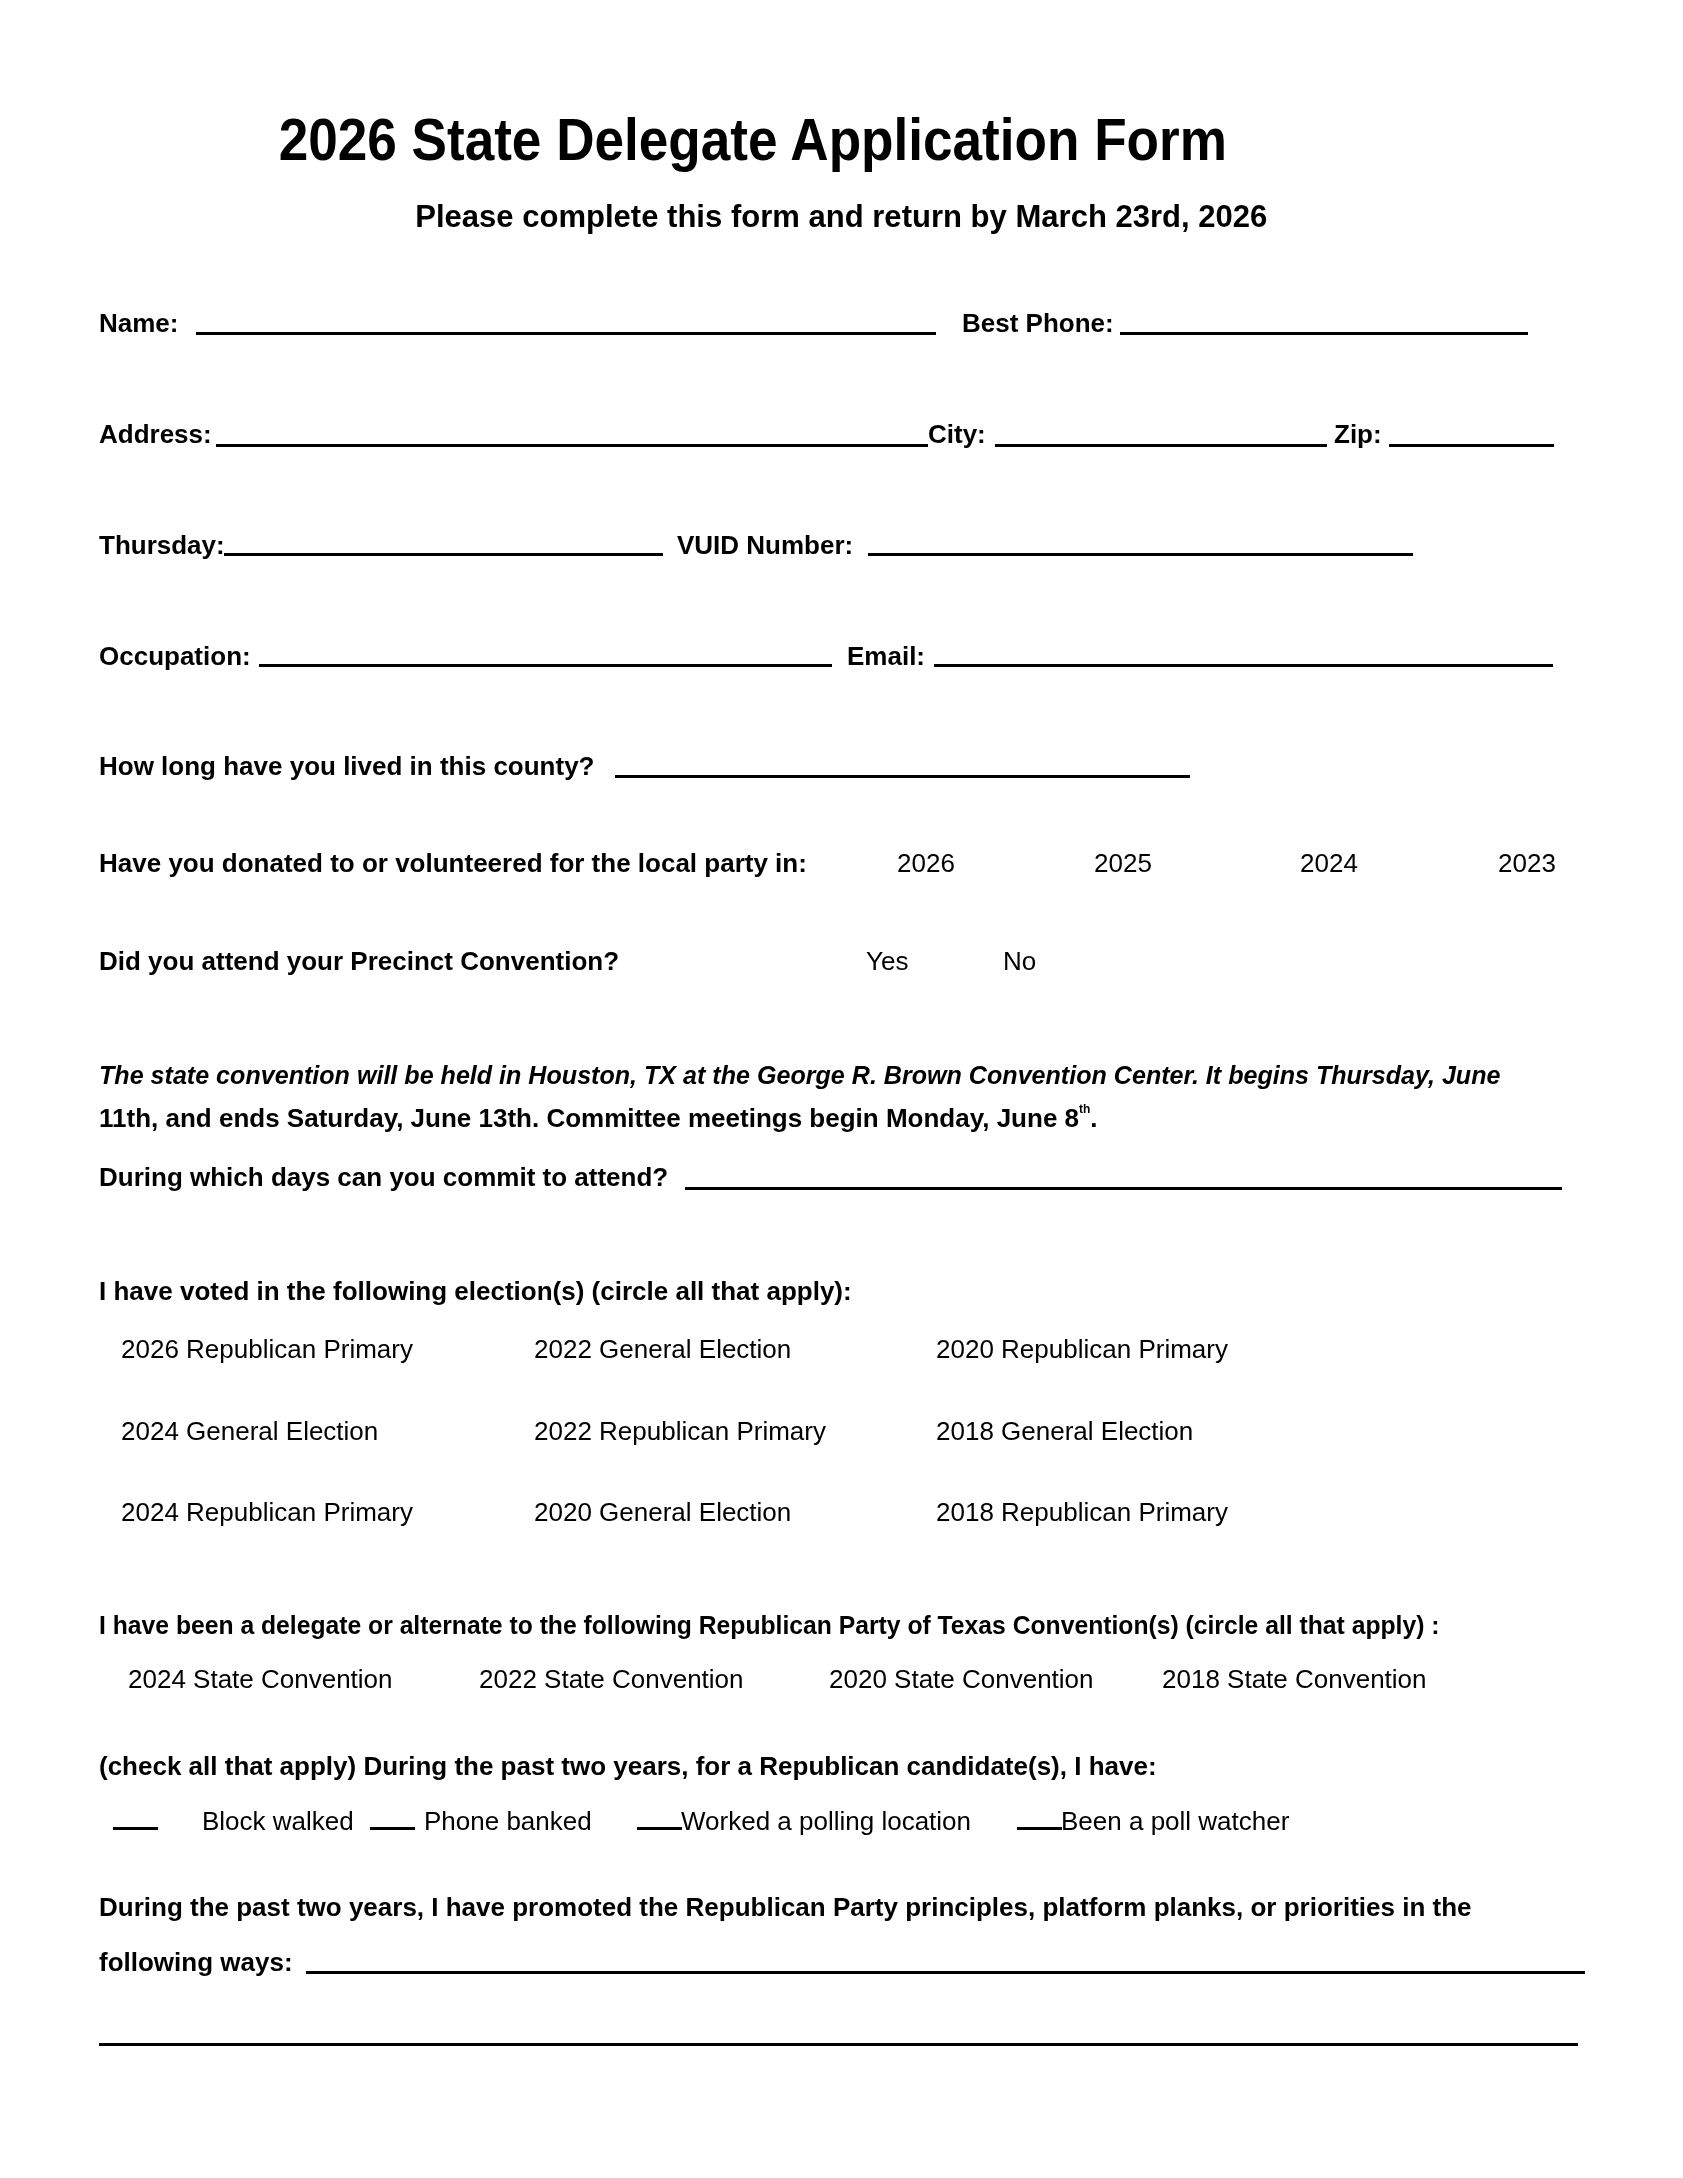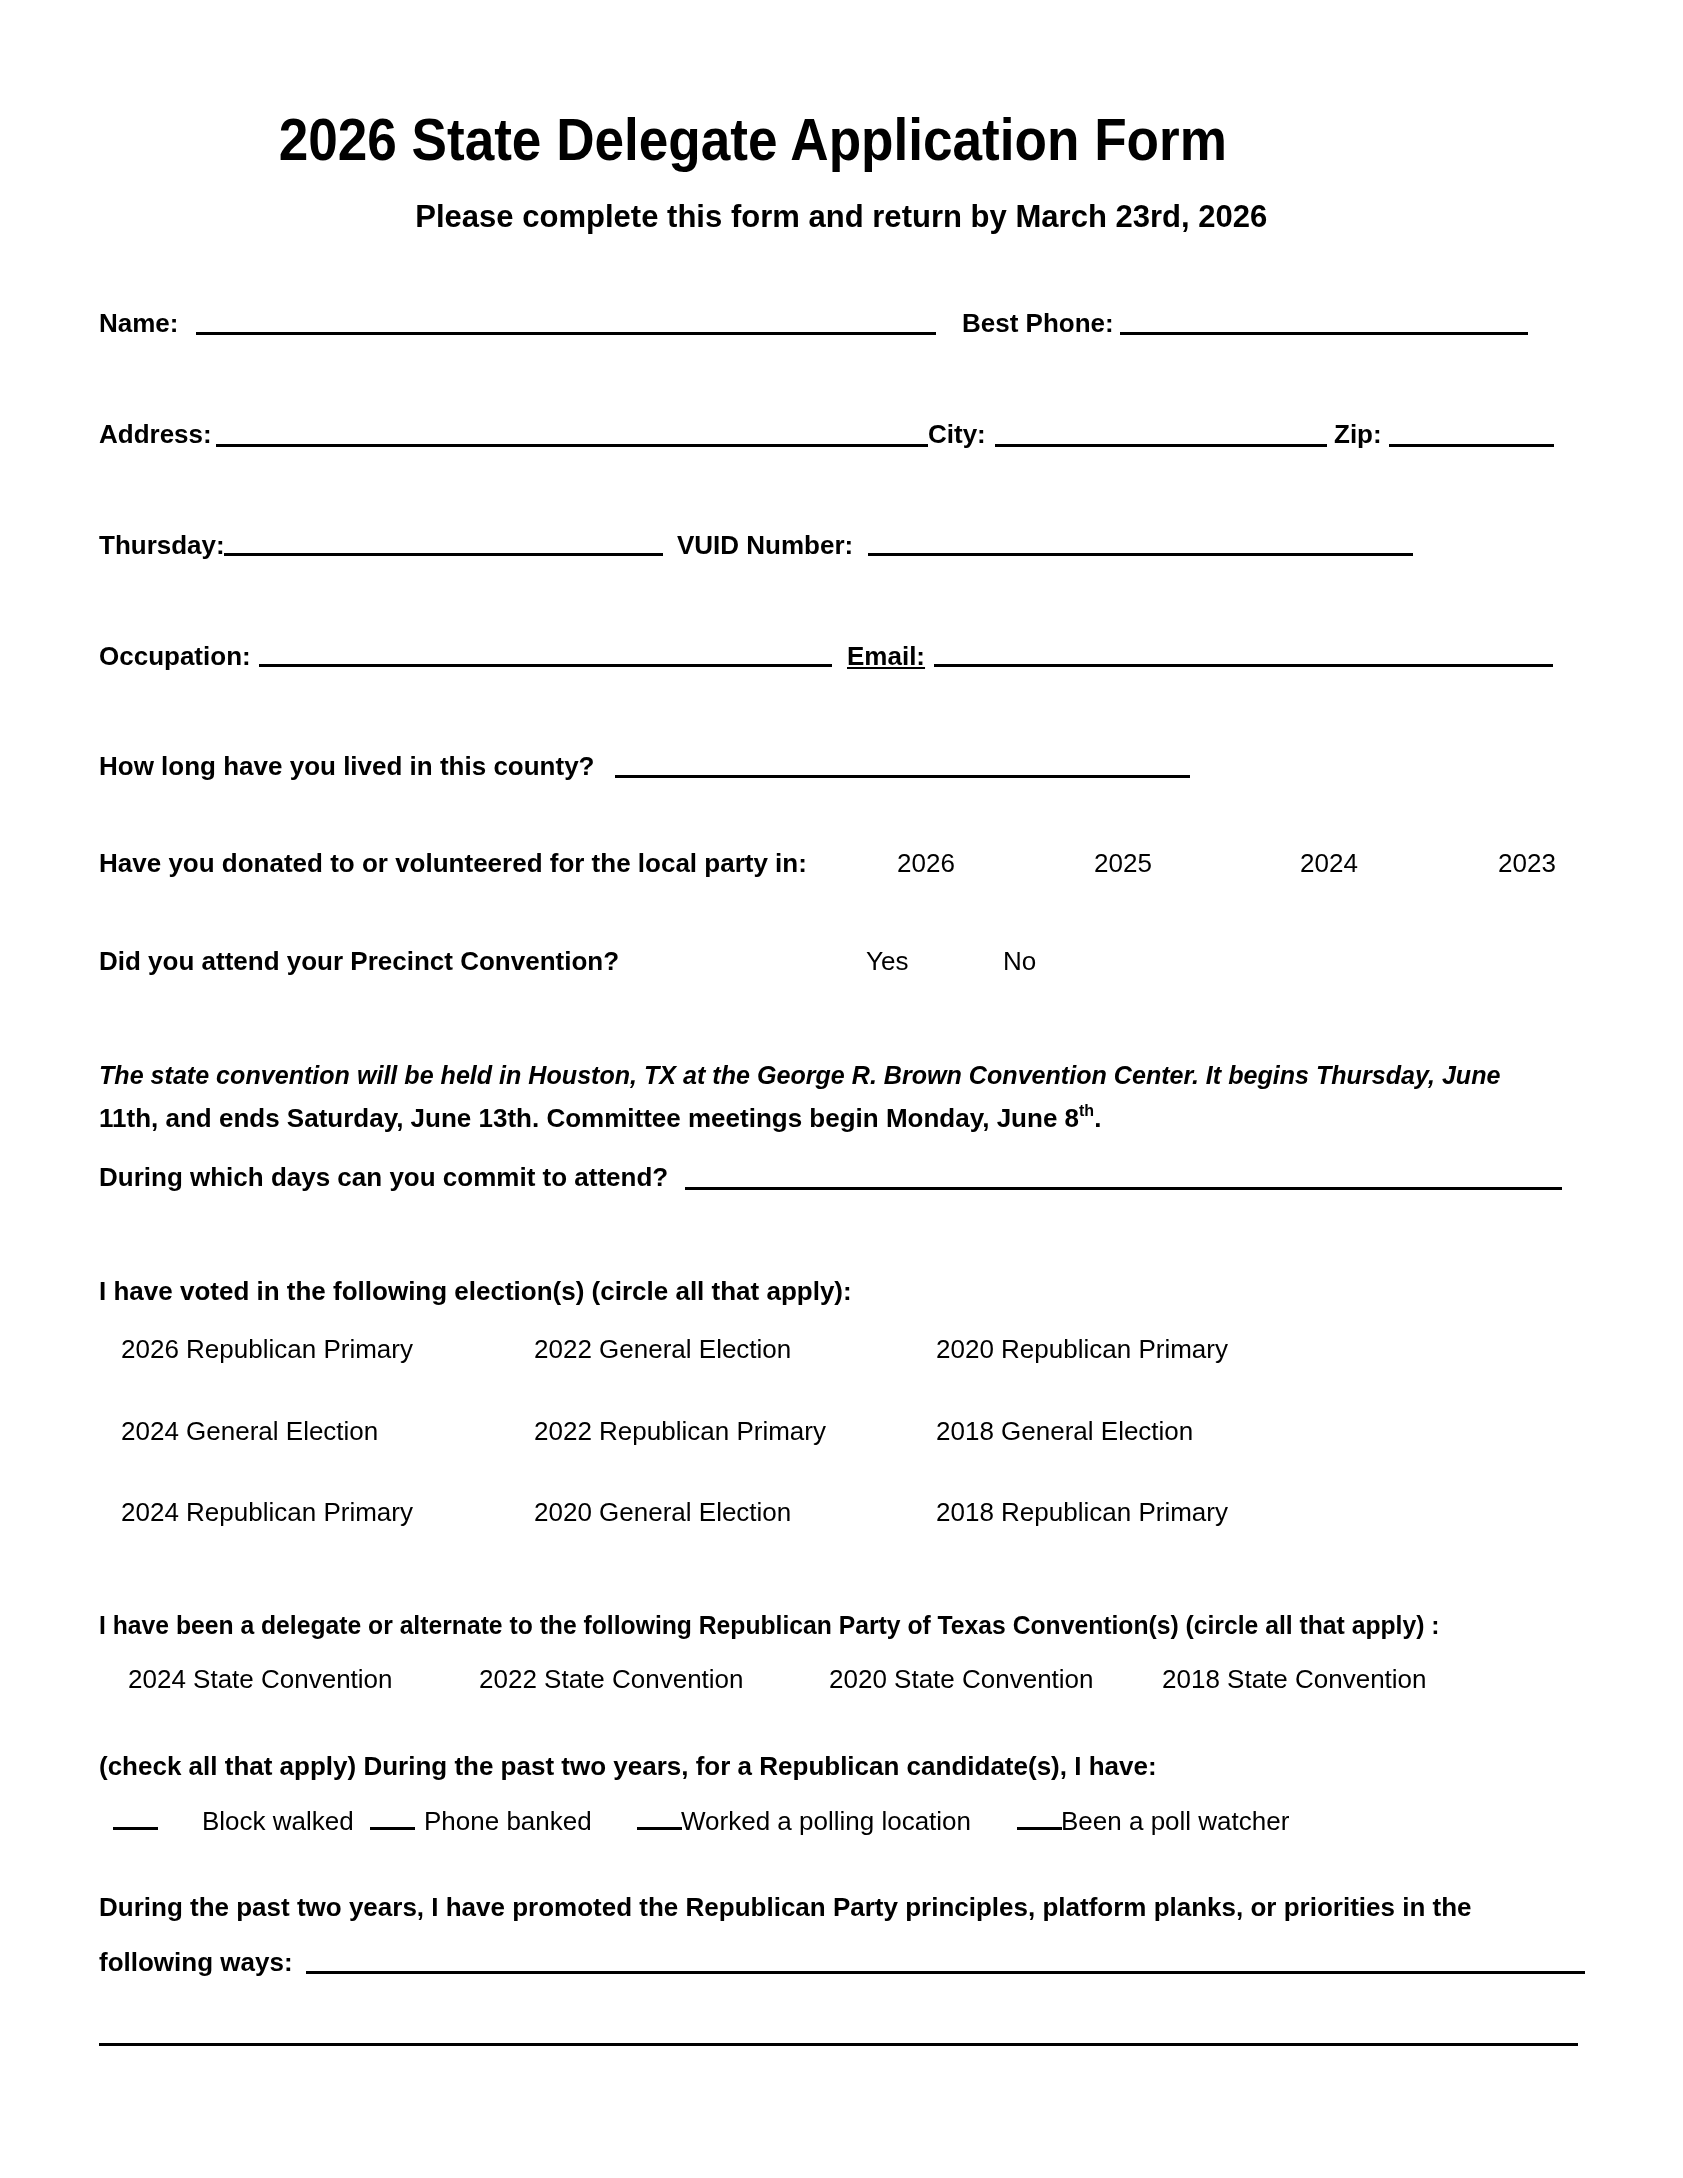"Email:" div.t { text-decoration: underline -> none }
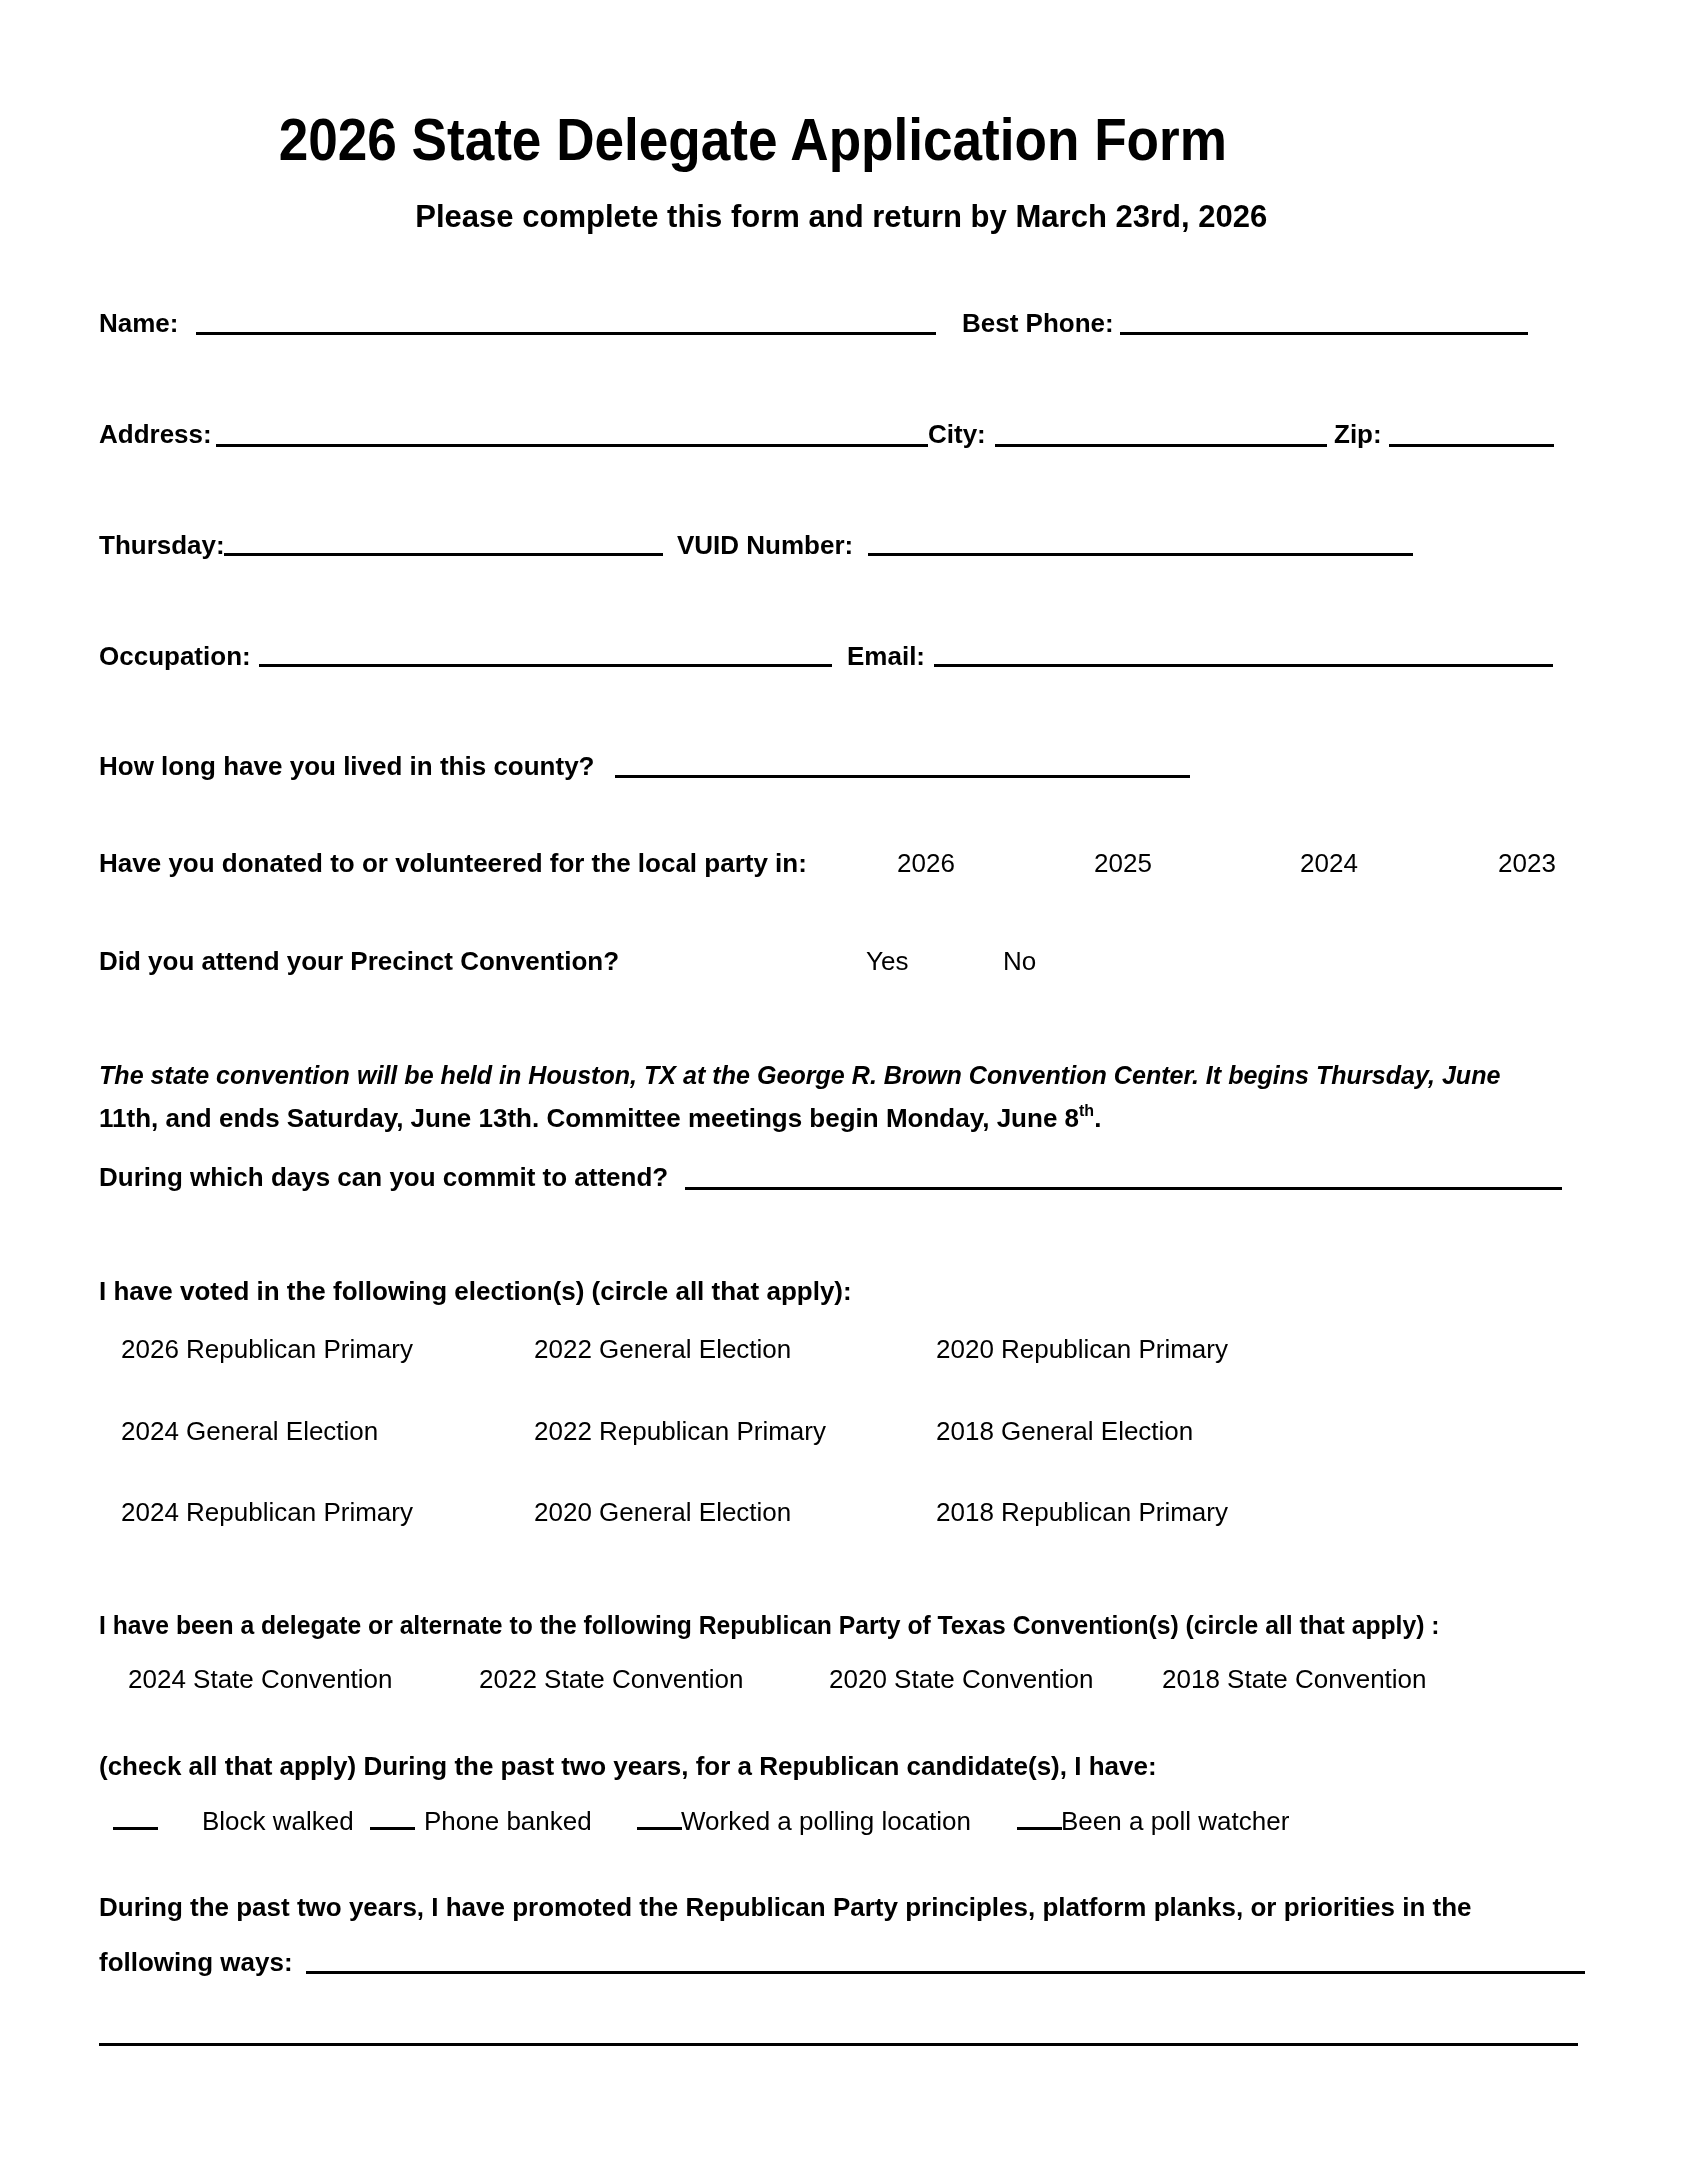"th" sup { font-size: 16px -> 12px }
